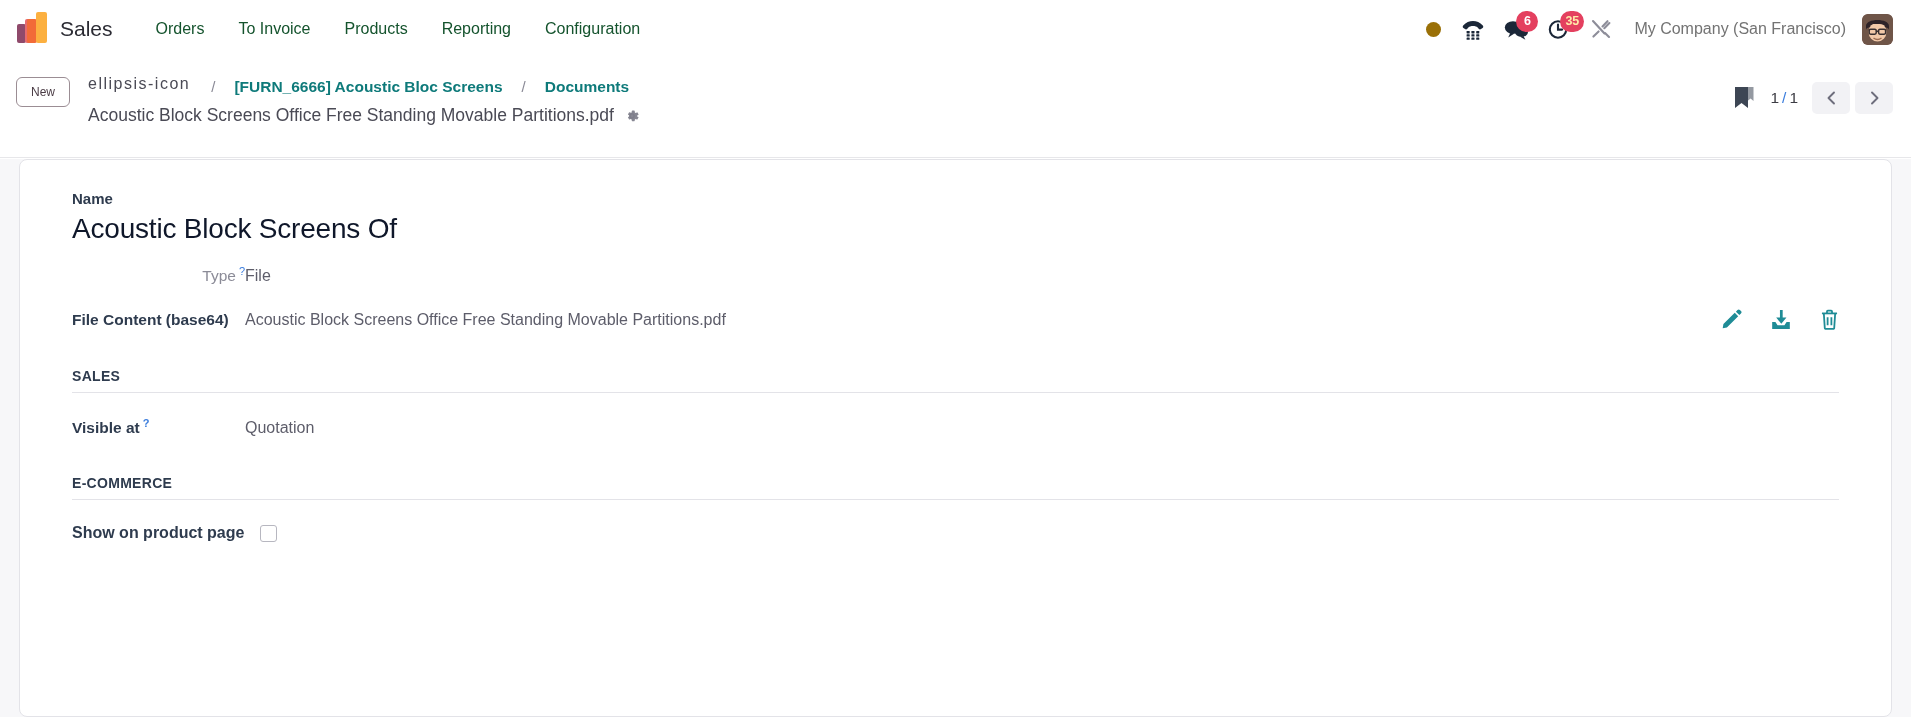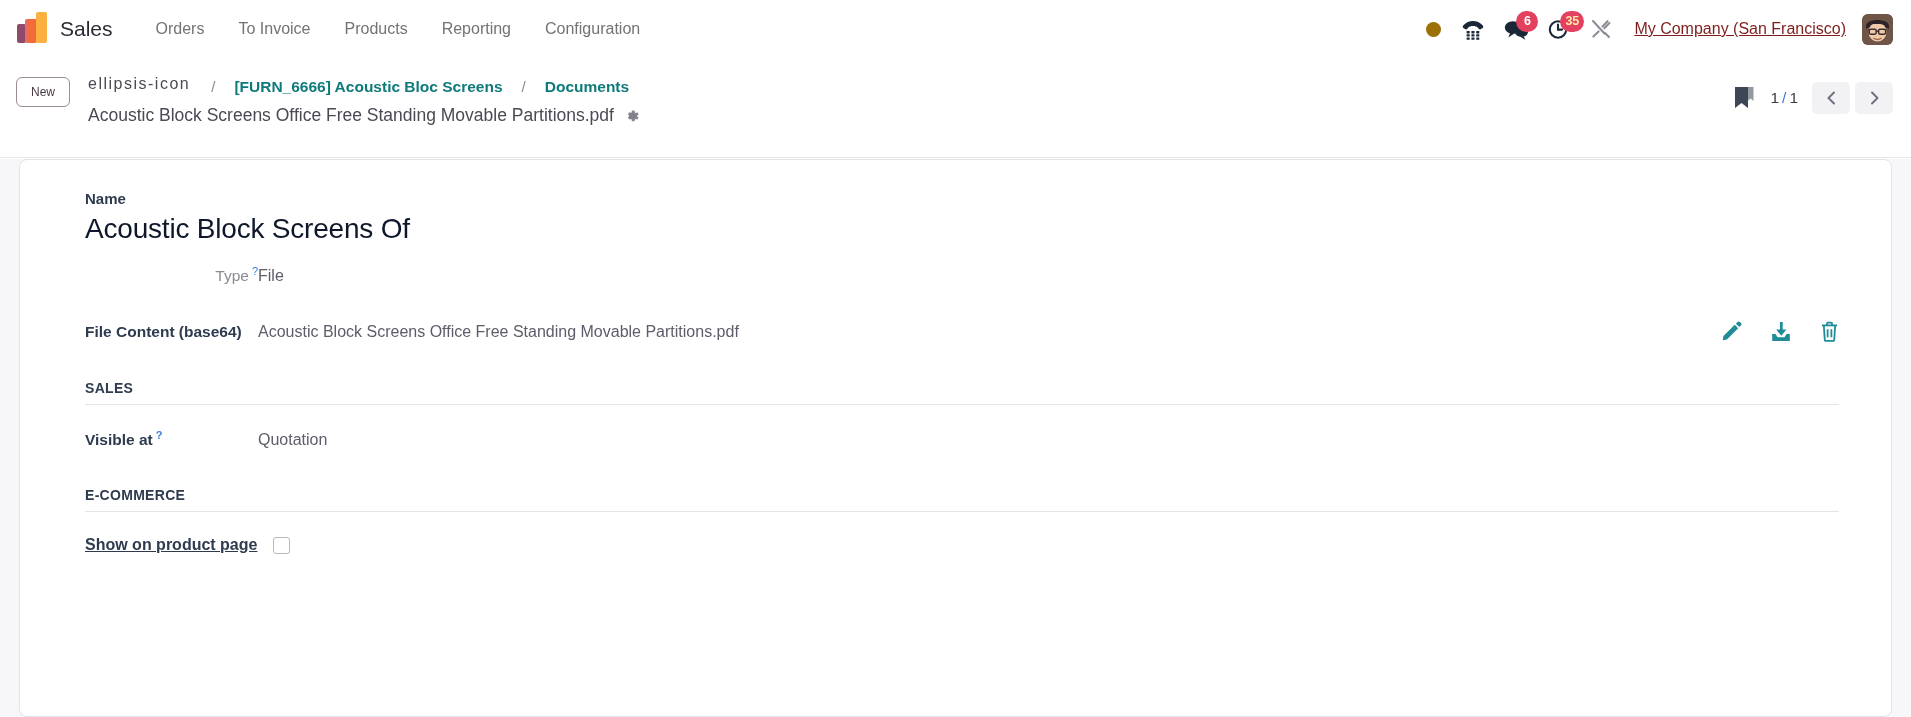"Orders" .nav-item { color: #737373 -> #14532d }
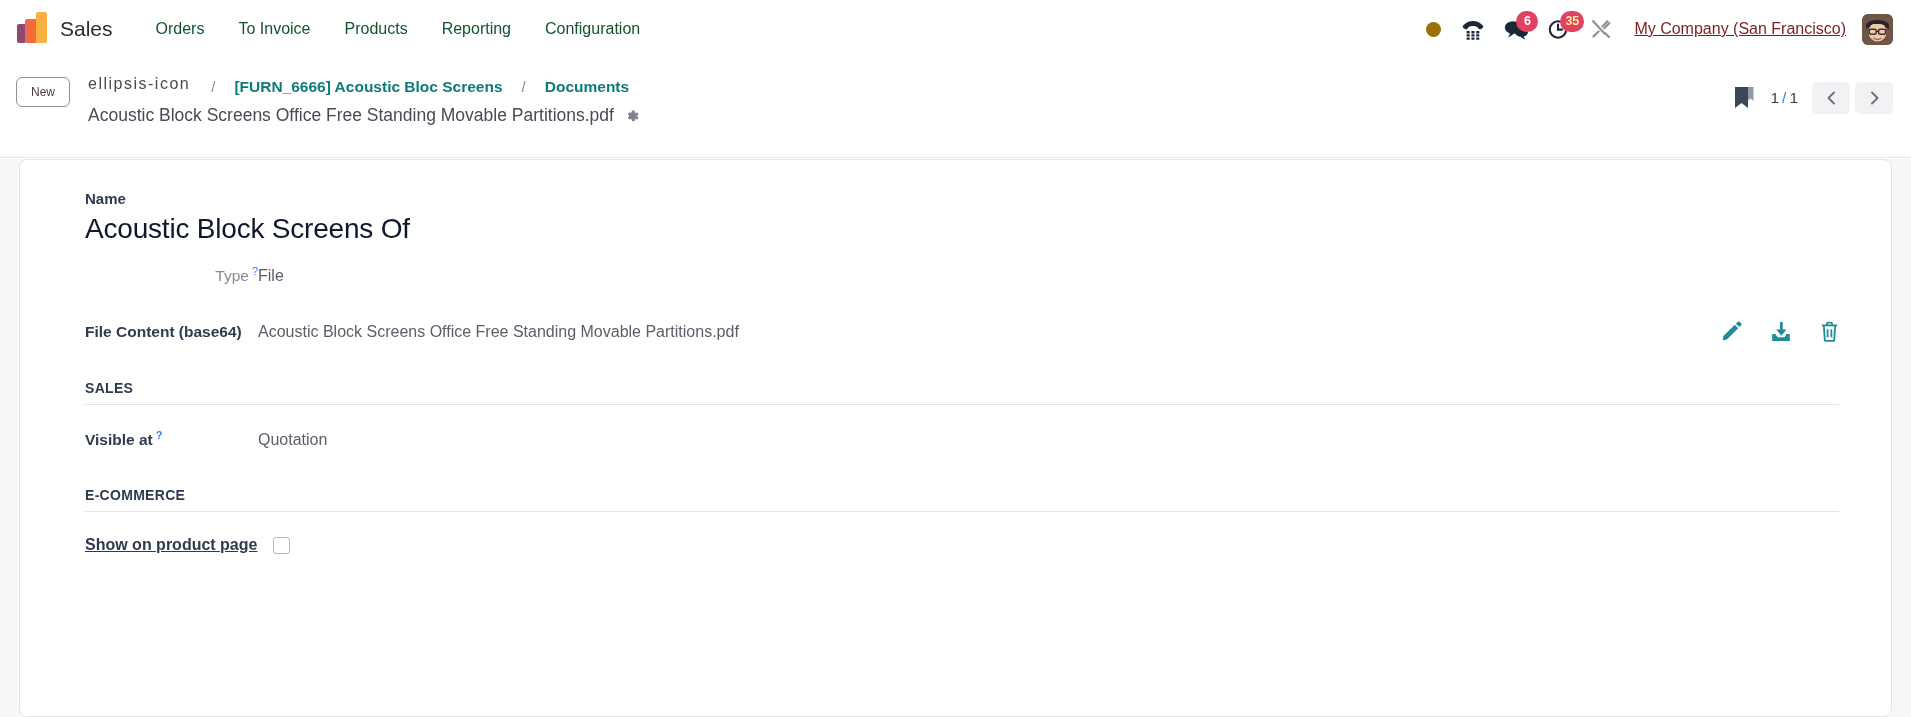"My Company (San Francisco)" .company-name { color: #7f1d1d -> #737373; text-decoration: underline -> none }
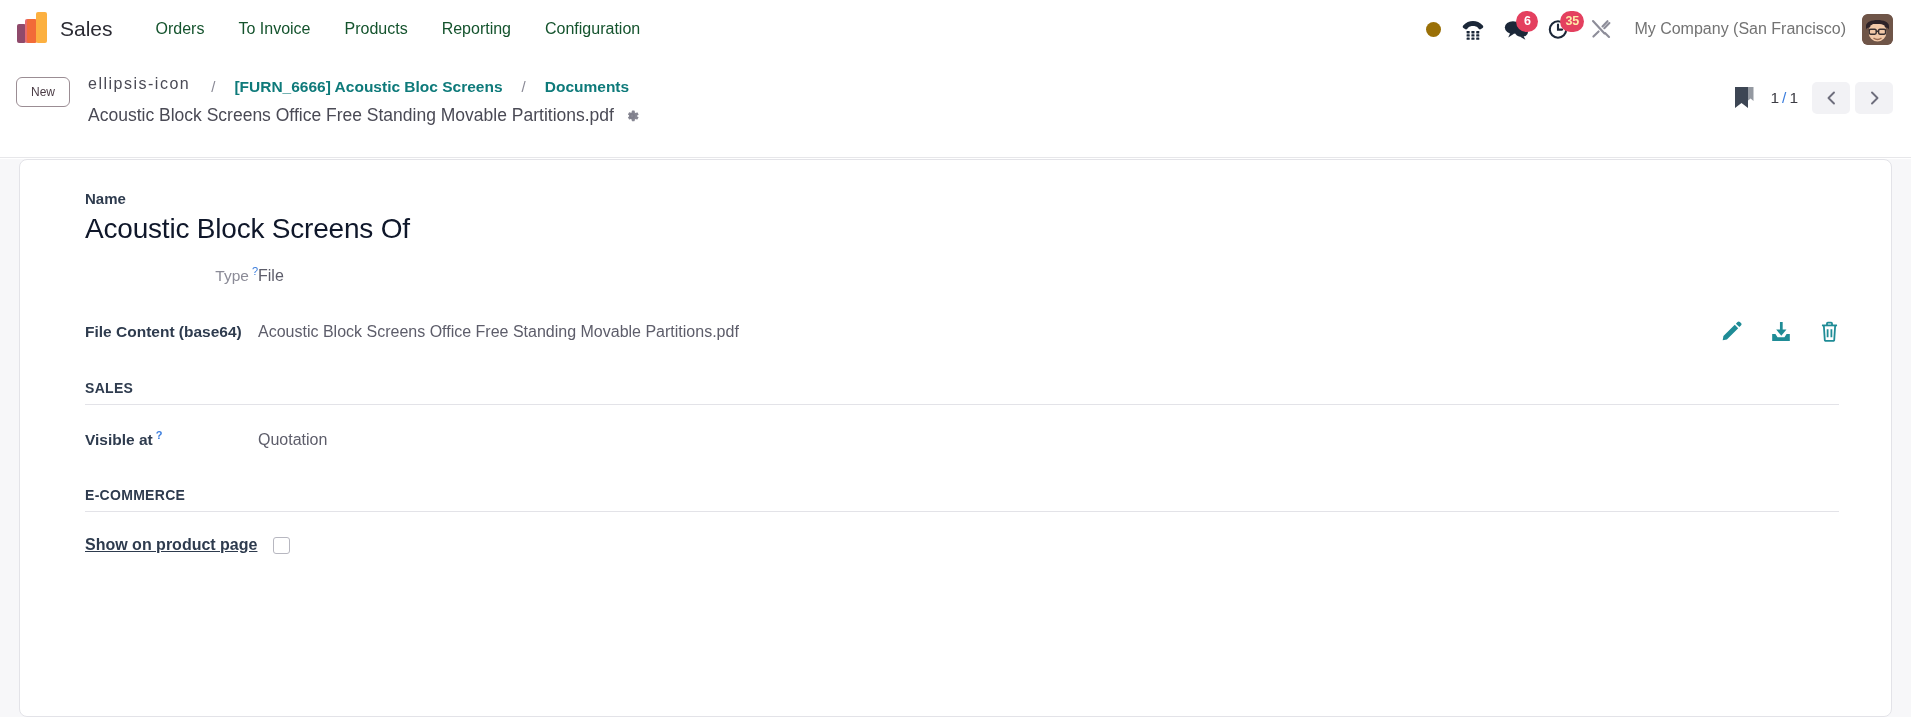"Name" .sheet { padding: 30px 52px 0 65px -> 30px 52px 0 52px }
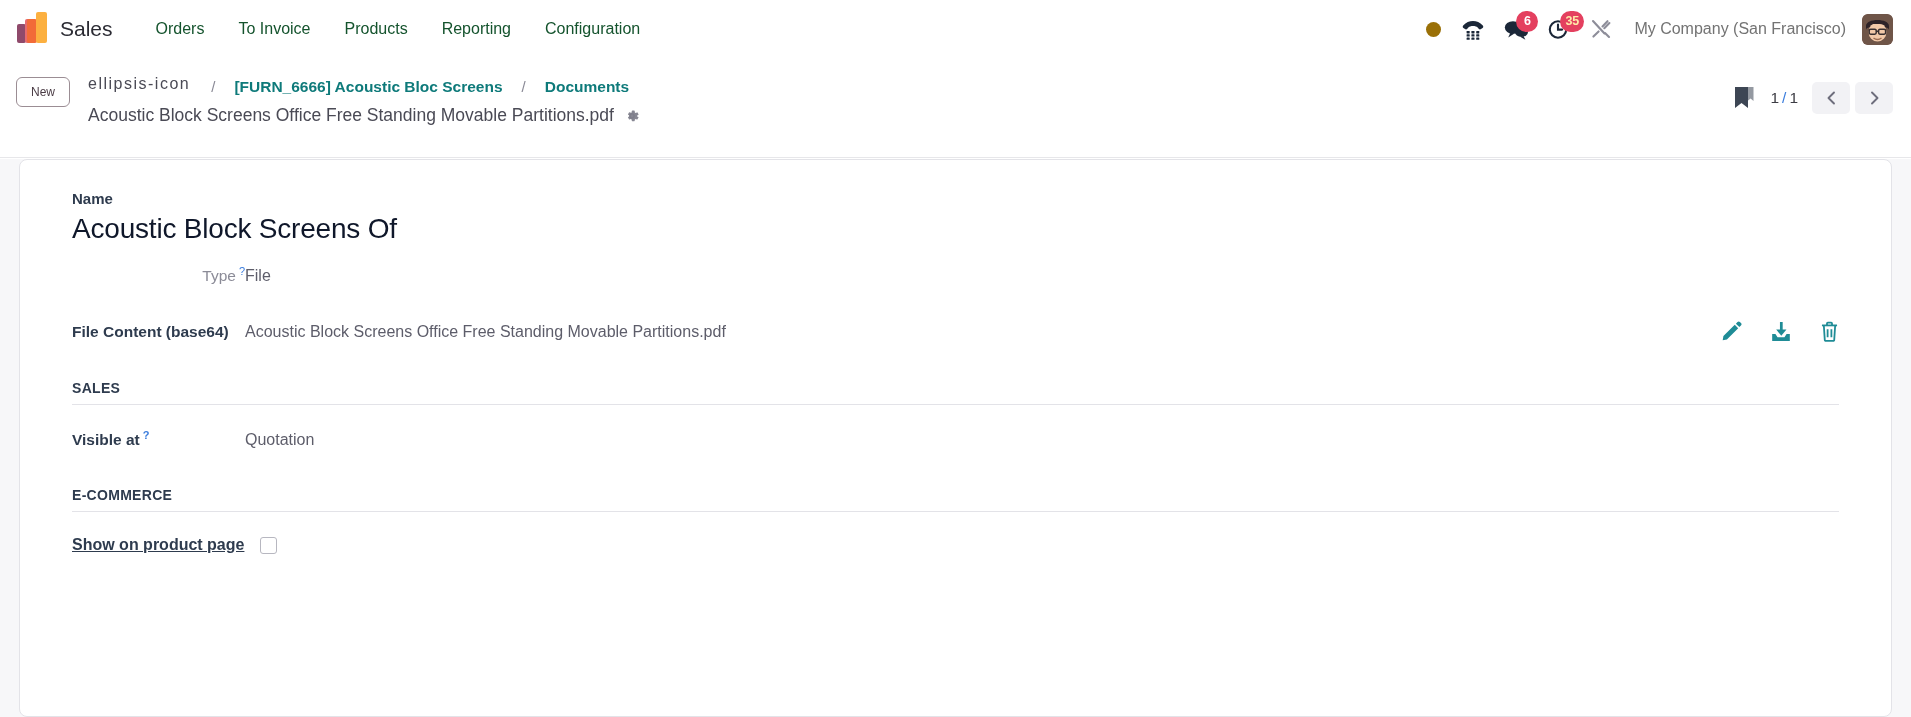"File Content (base64)" .frow + .frow { margin-top: 36px -> 24px }
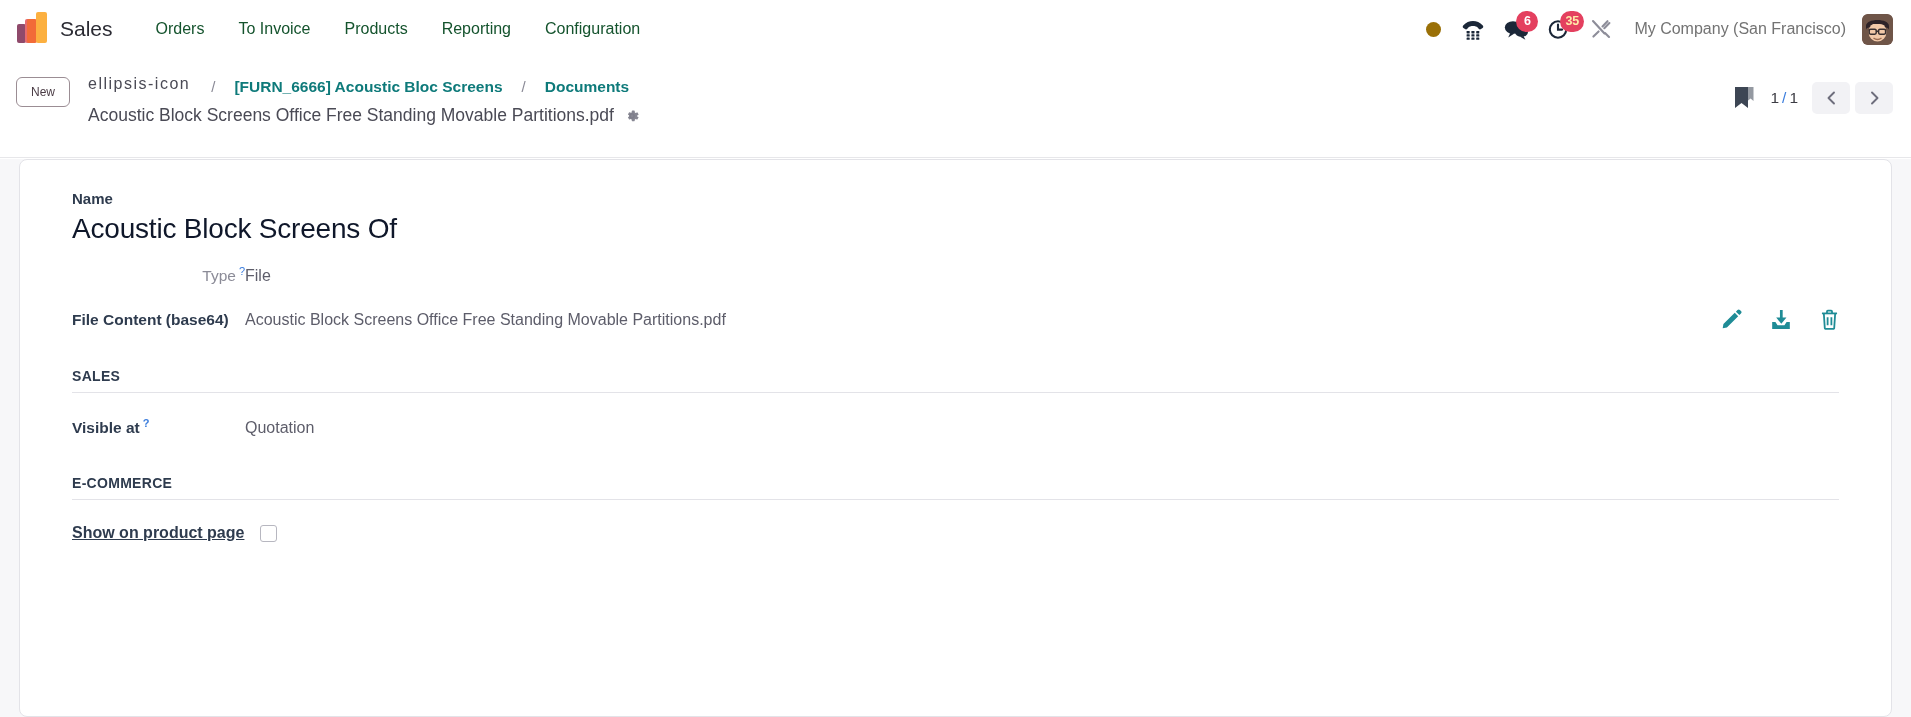"Show on product page" .cb-label { text-decoration: underline -> none }
